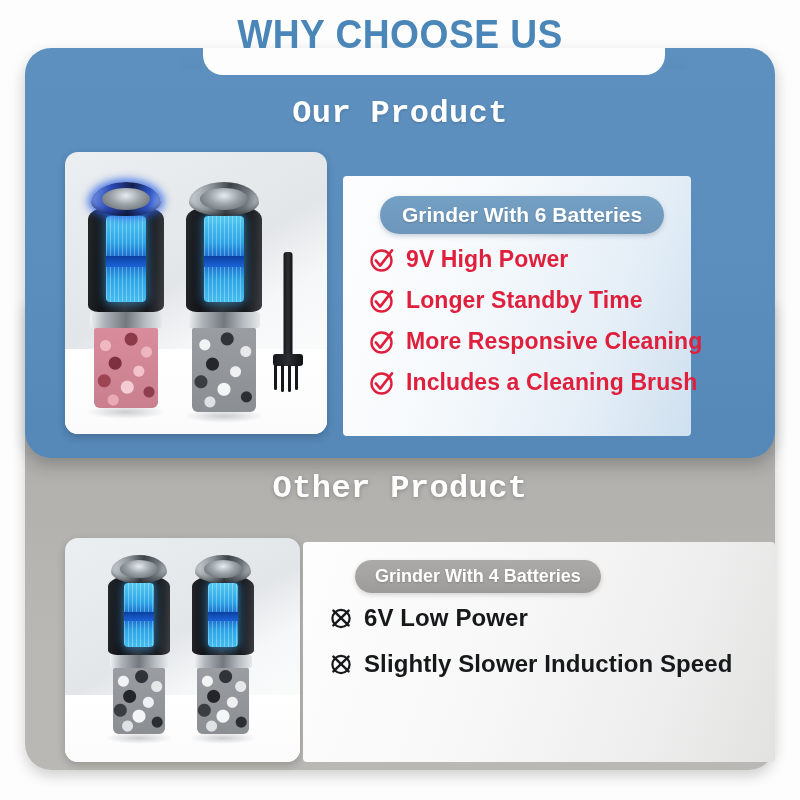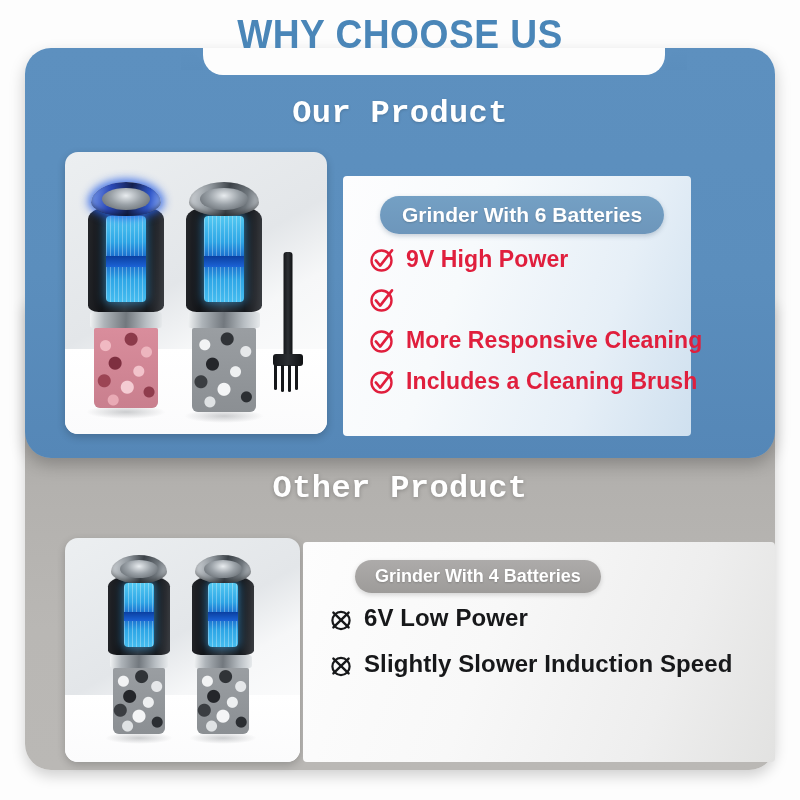"9V High Power" .feat-row { align-items: flex-end -> center }
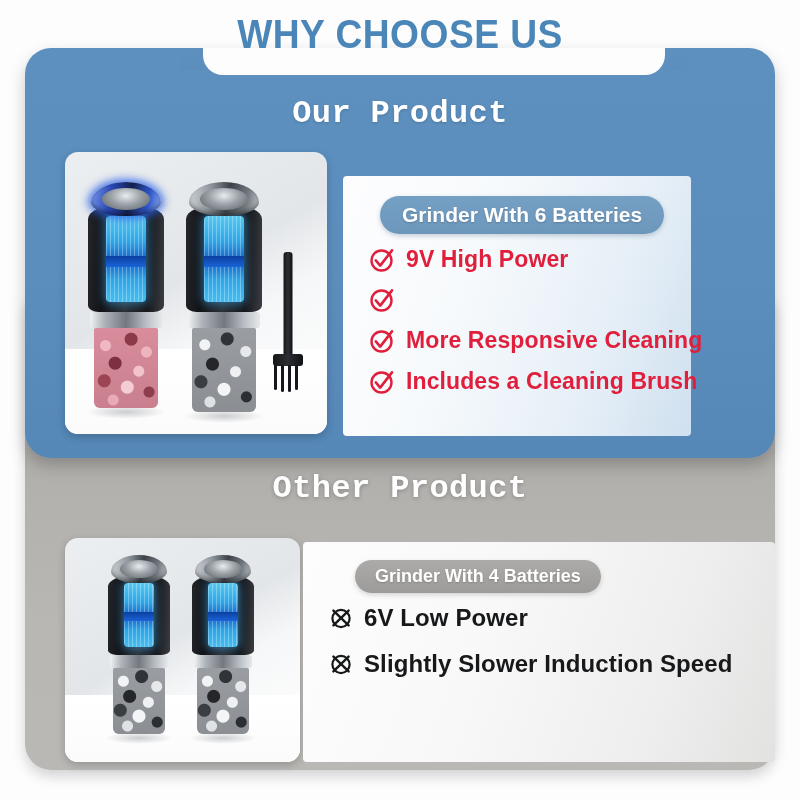"Longer Standby Time" span.feat-text { html: none -> <span>Longer Standby Time</span> }
